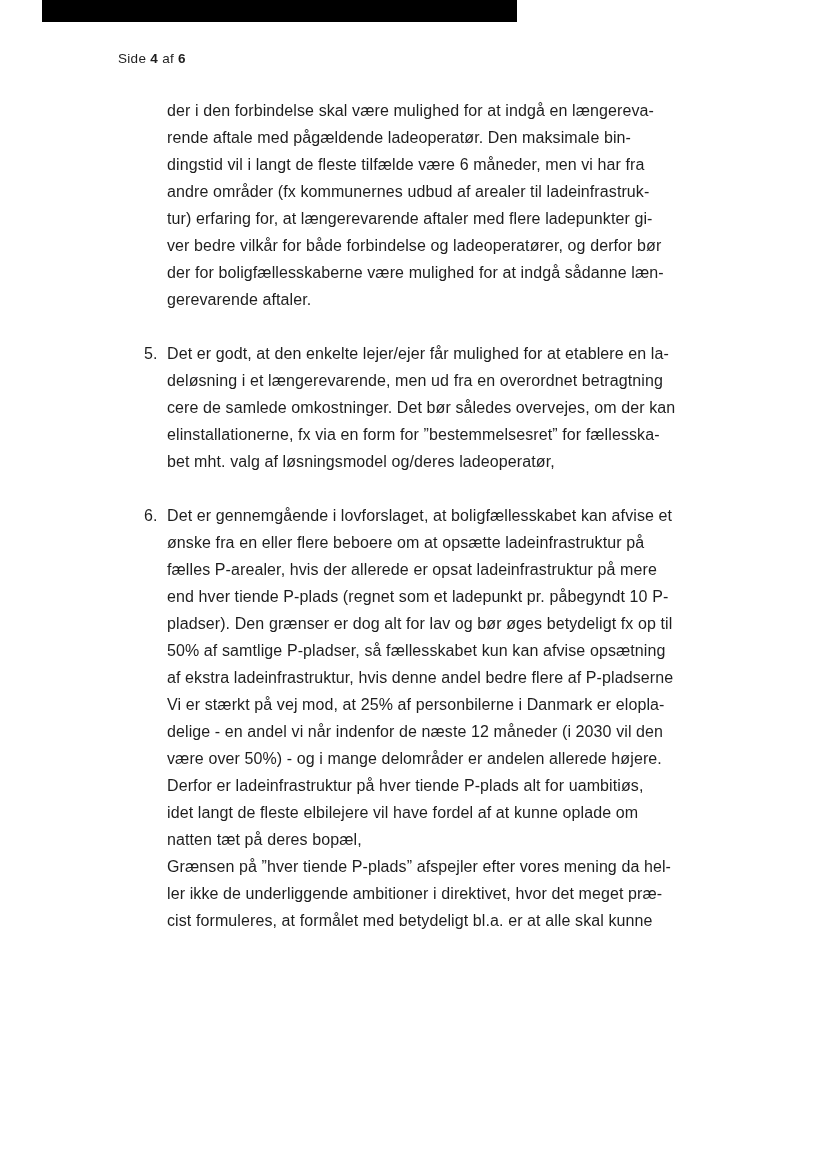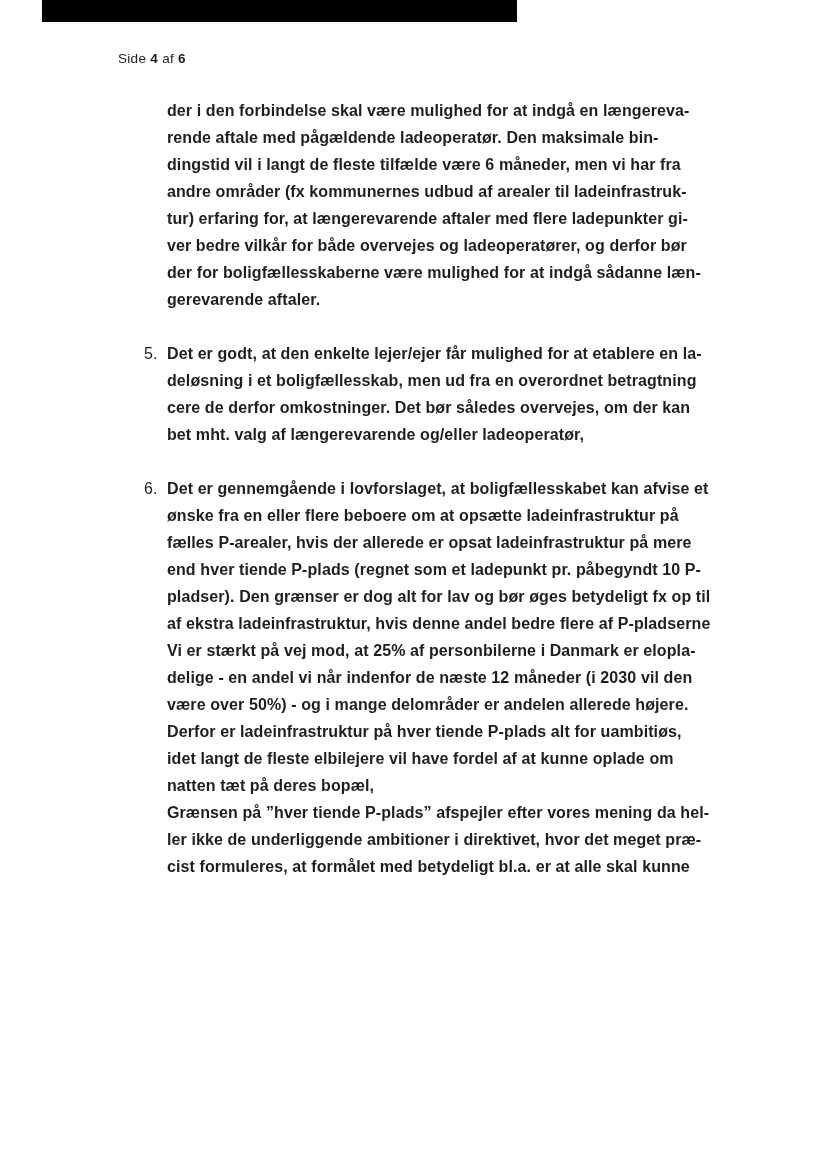"der i den forbindelse skal" .lines { font-weight: bold -> none }
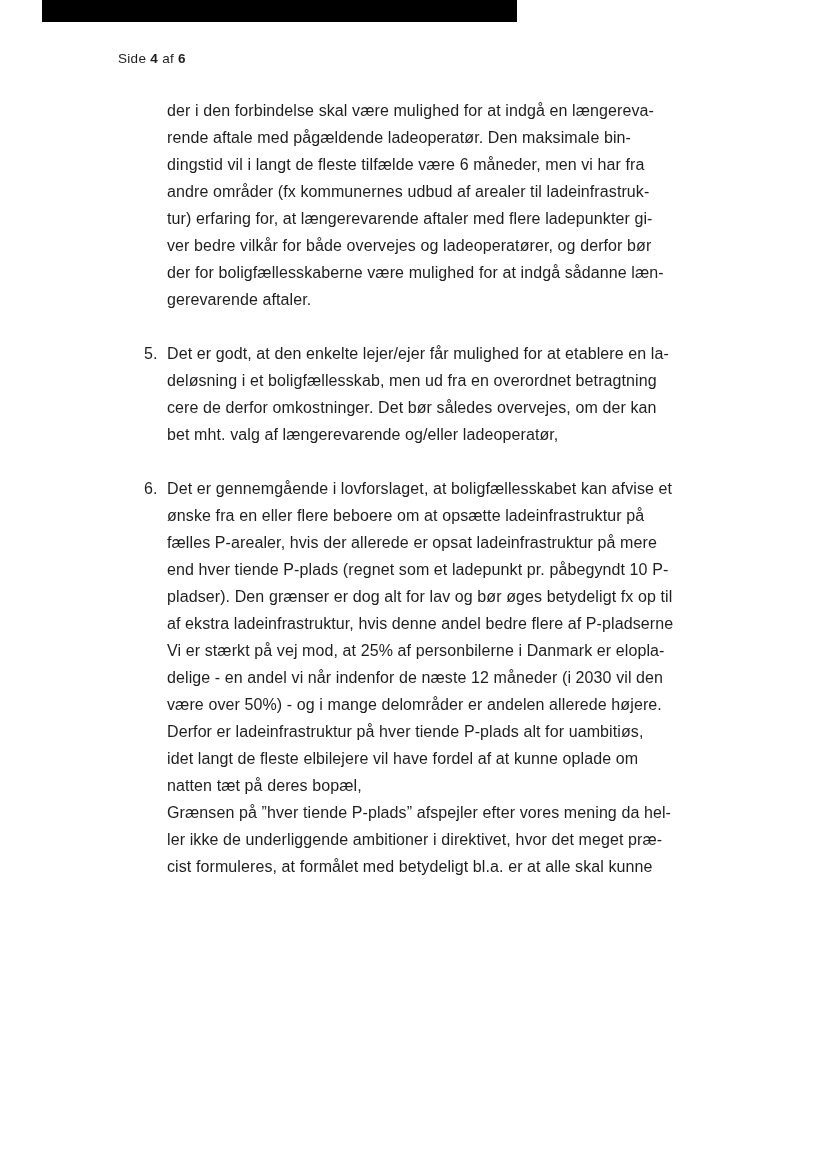"ver bedre vilkår for både" div.text-line { text: overvejes -> forbindelse }
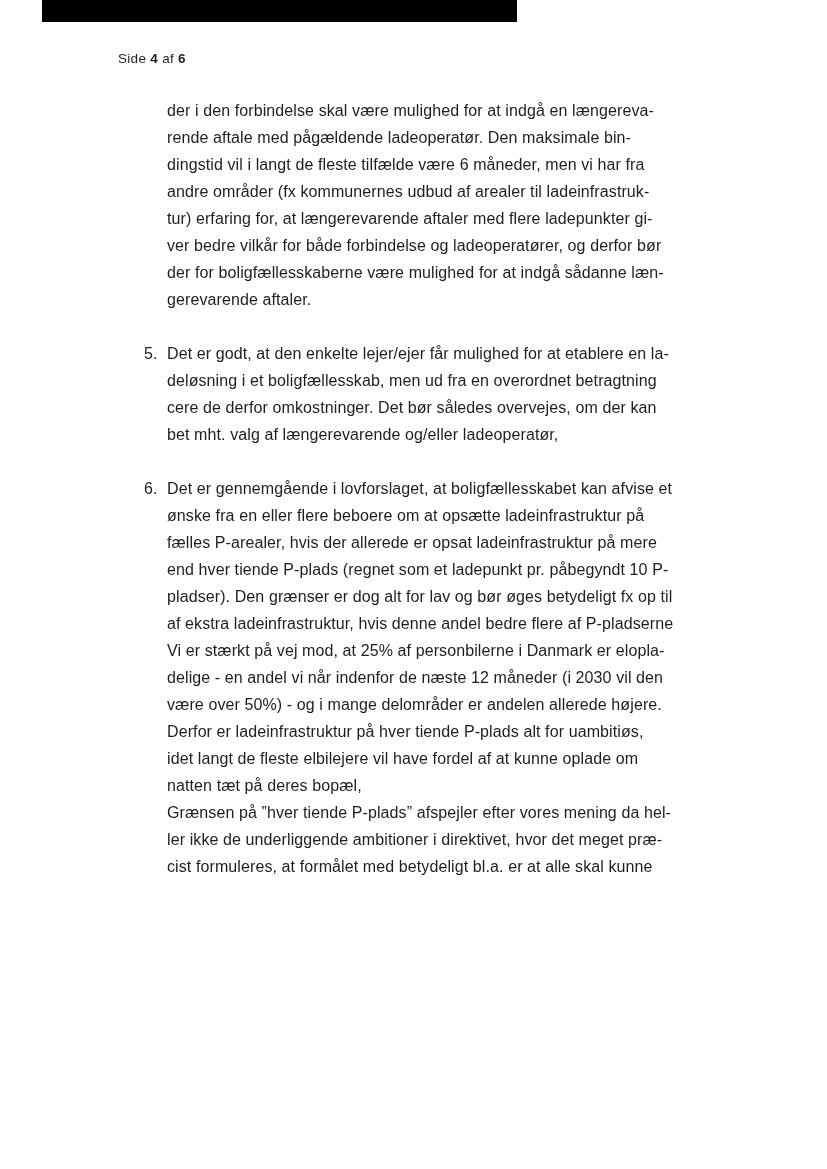"deløsning i et boligfællesskab, men" div.text-line { text: boligfællesskab -> længerevarende }
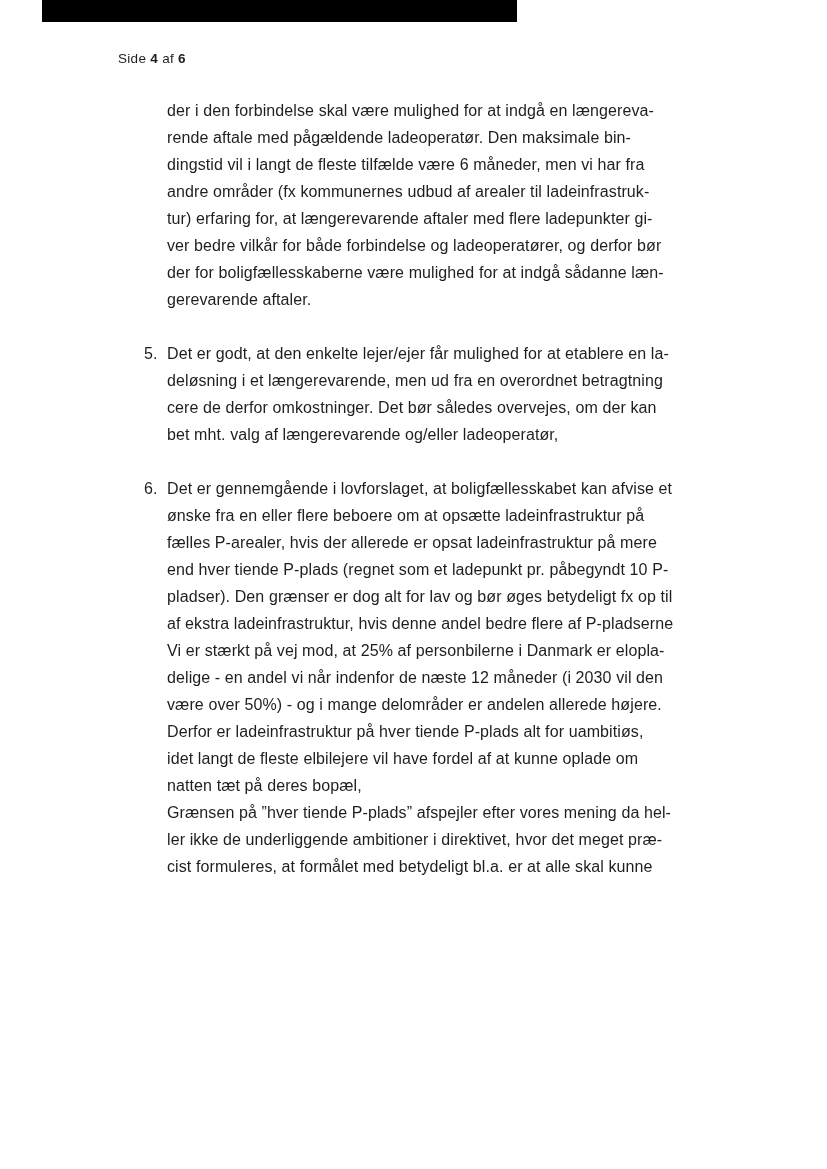"cere de derfor omkostninger. Det" div.text-line { text: derfor -> samlede }
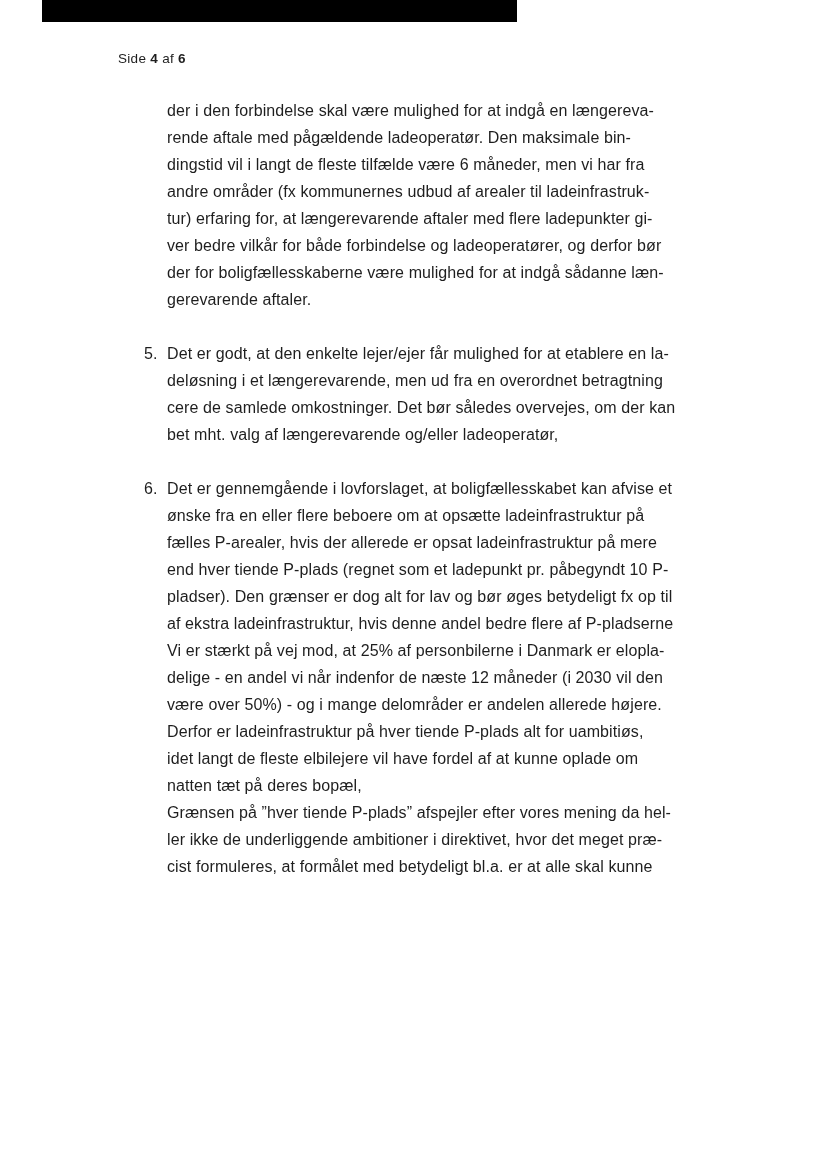"elinstallationerne, fx via en form" div.text-line { html: none -> <div>elinstallationerne, fx via en form for ”bestemmelsesret” for fællesska-</div> }
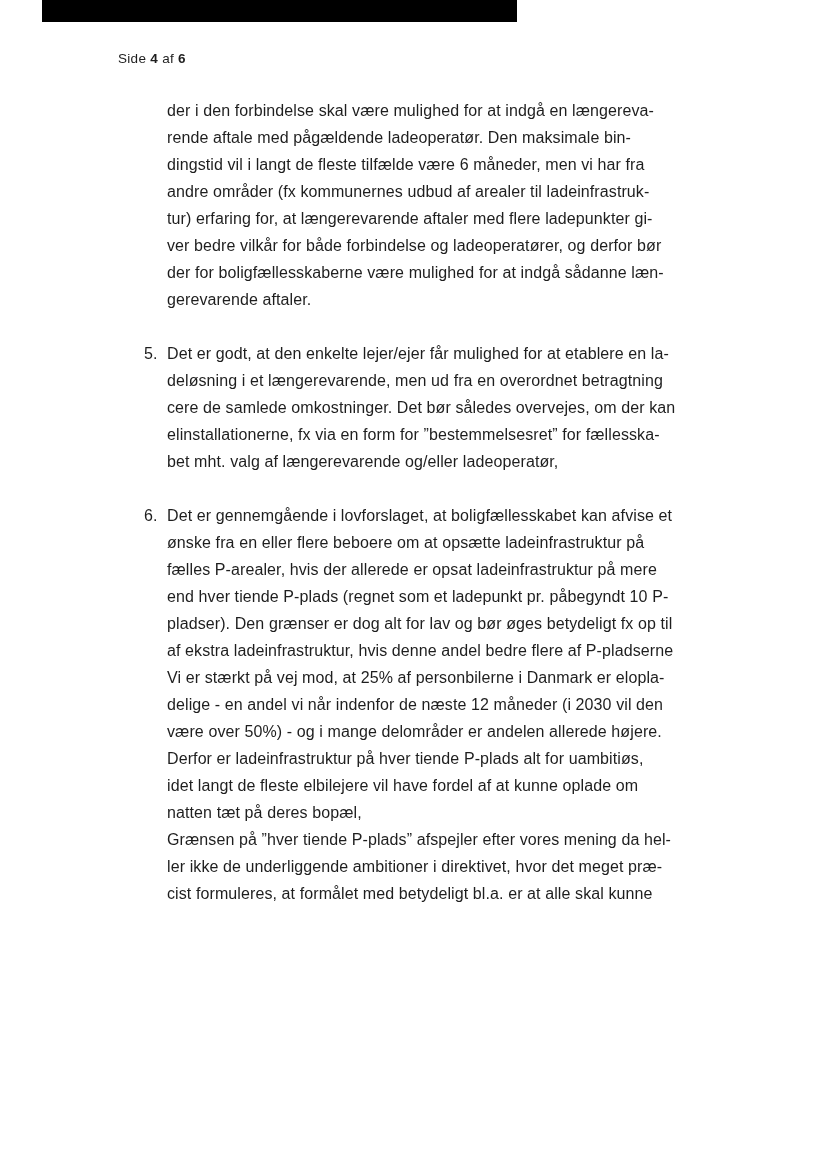"bet mht. valg af længerevarende" div.text-line { text: længerevarende og/eller -> løsningsmodel og/deres }
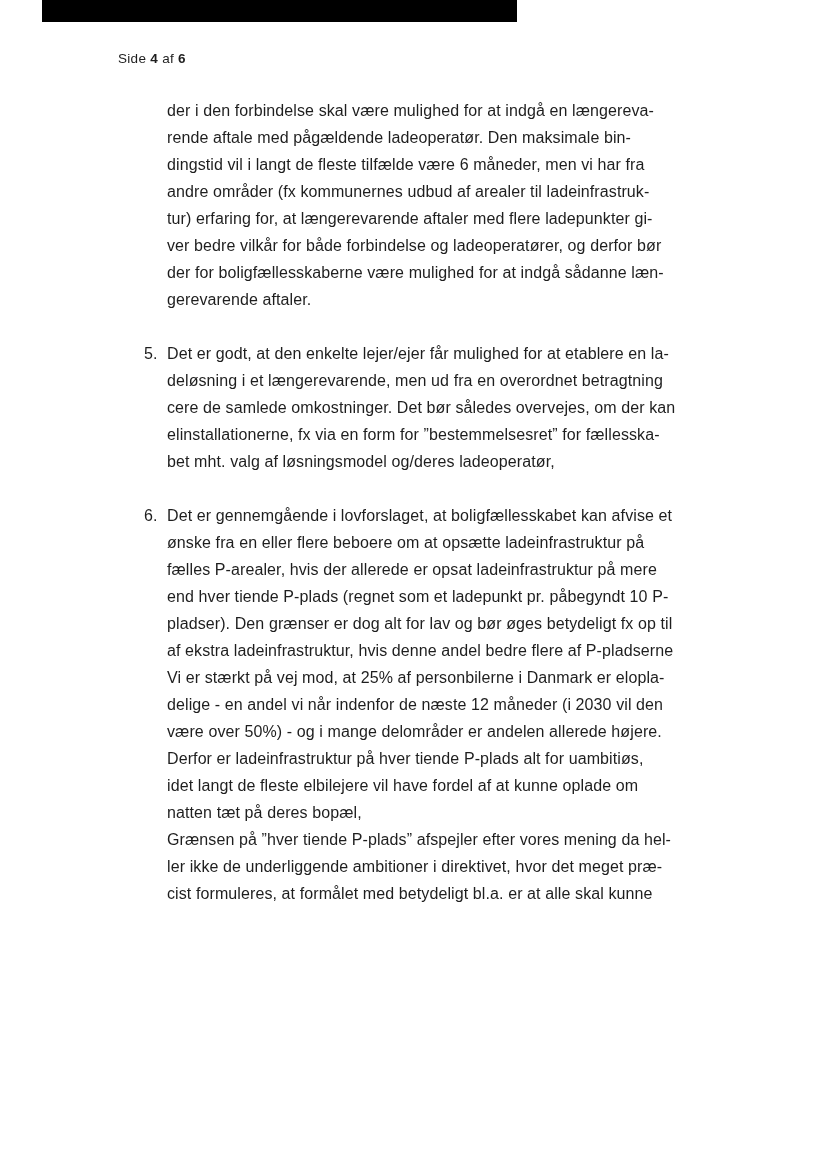"50% af samtlige P-pladser, så" div.text-line { html: none -> <div>50% af samtlige P-pladser, så fællesskabet kun kan afvise opsætning</div> }
